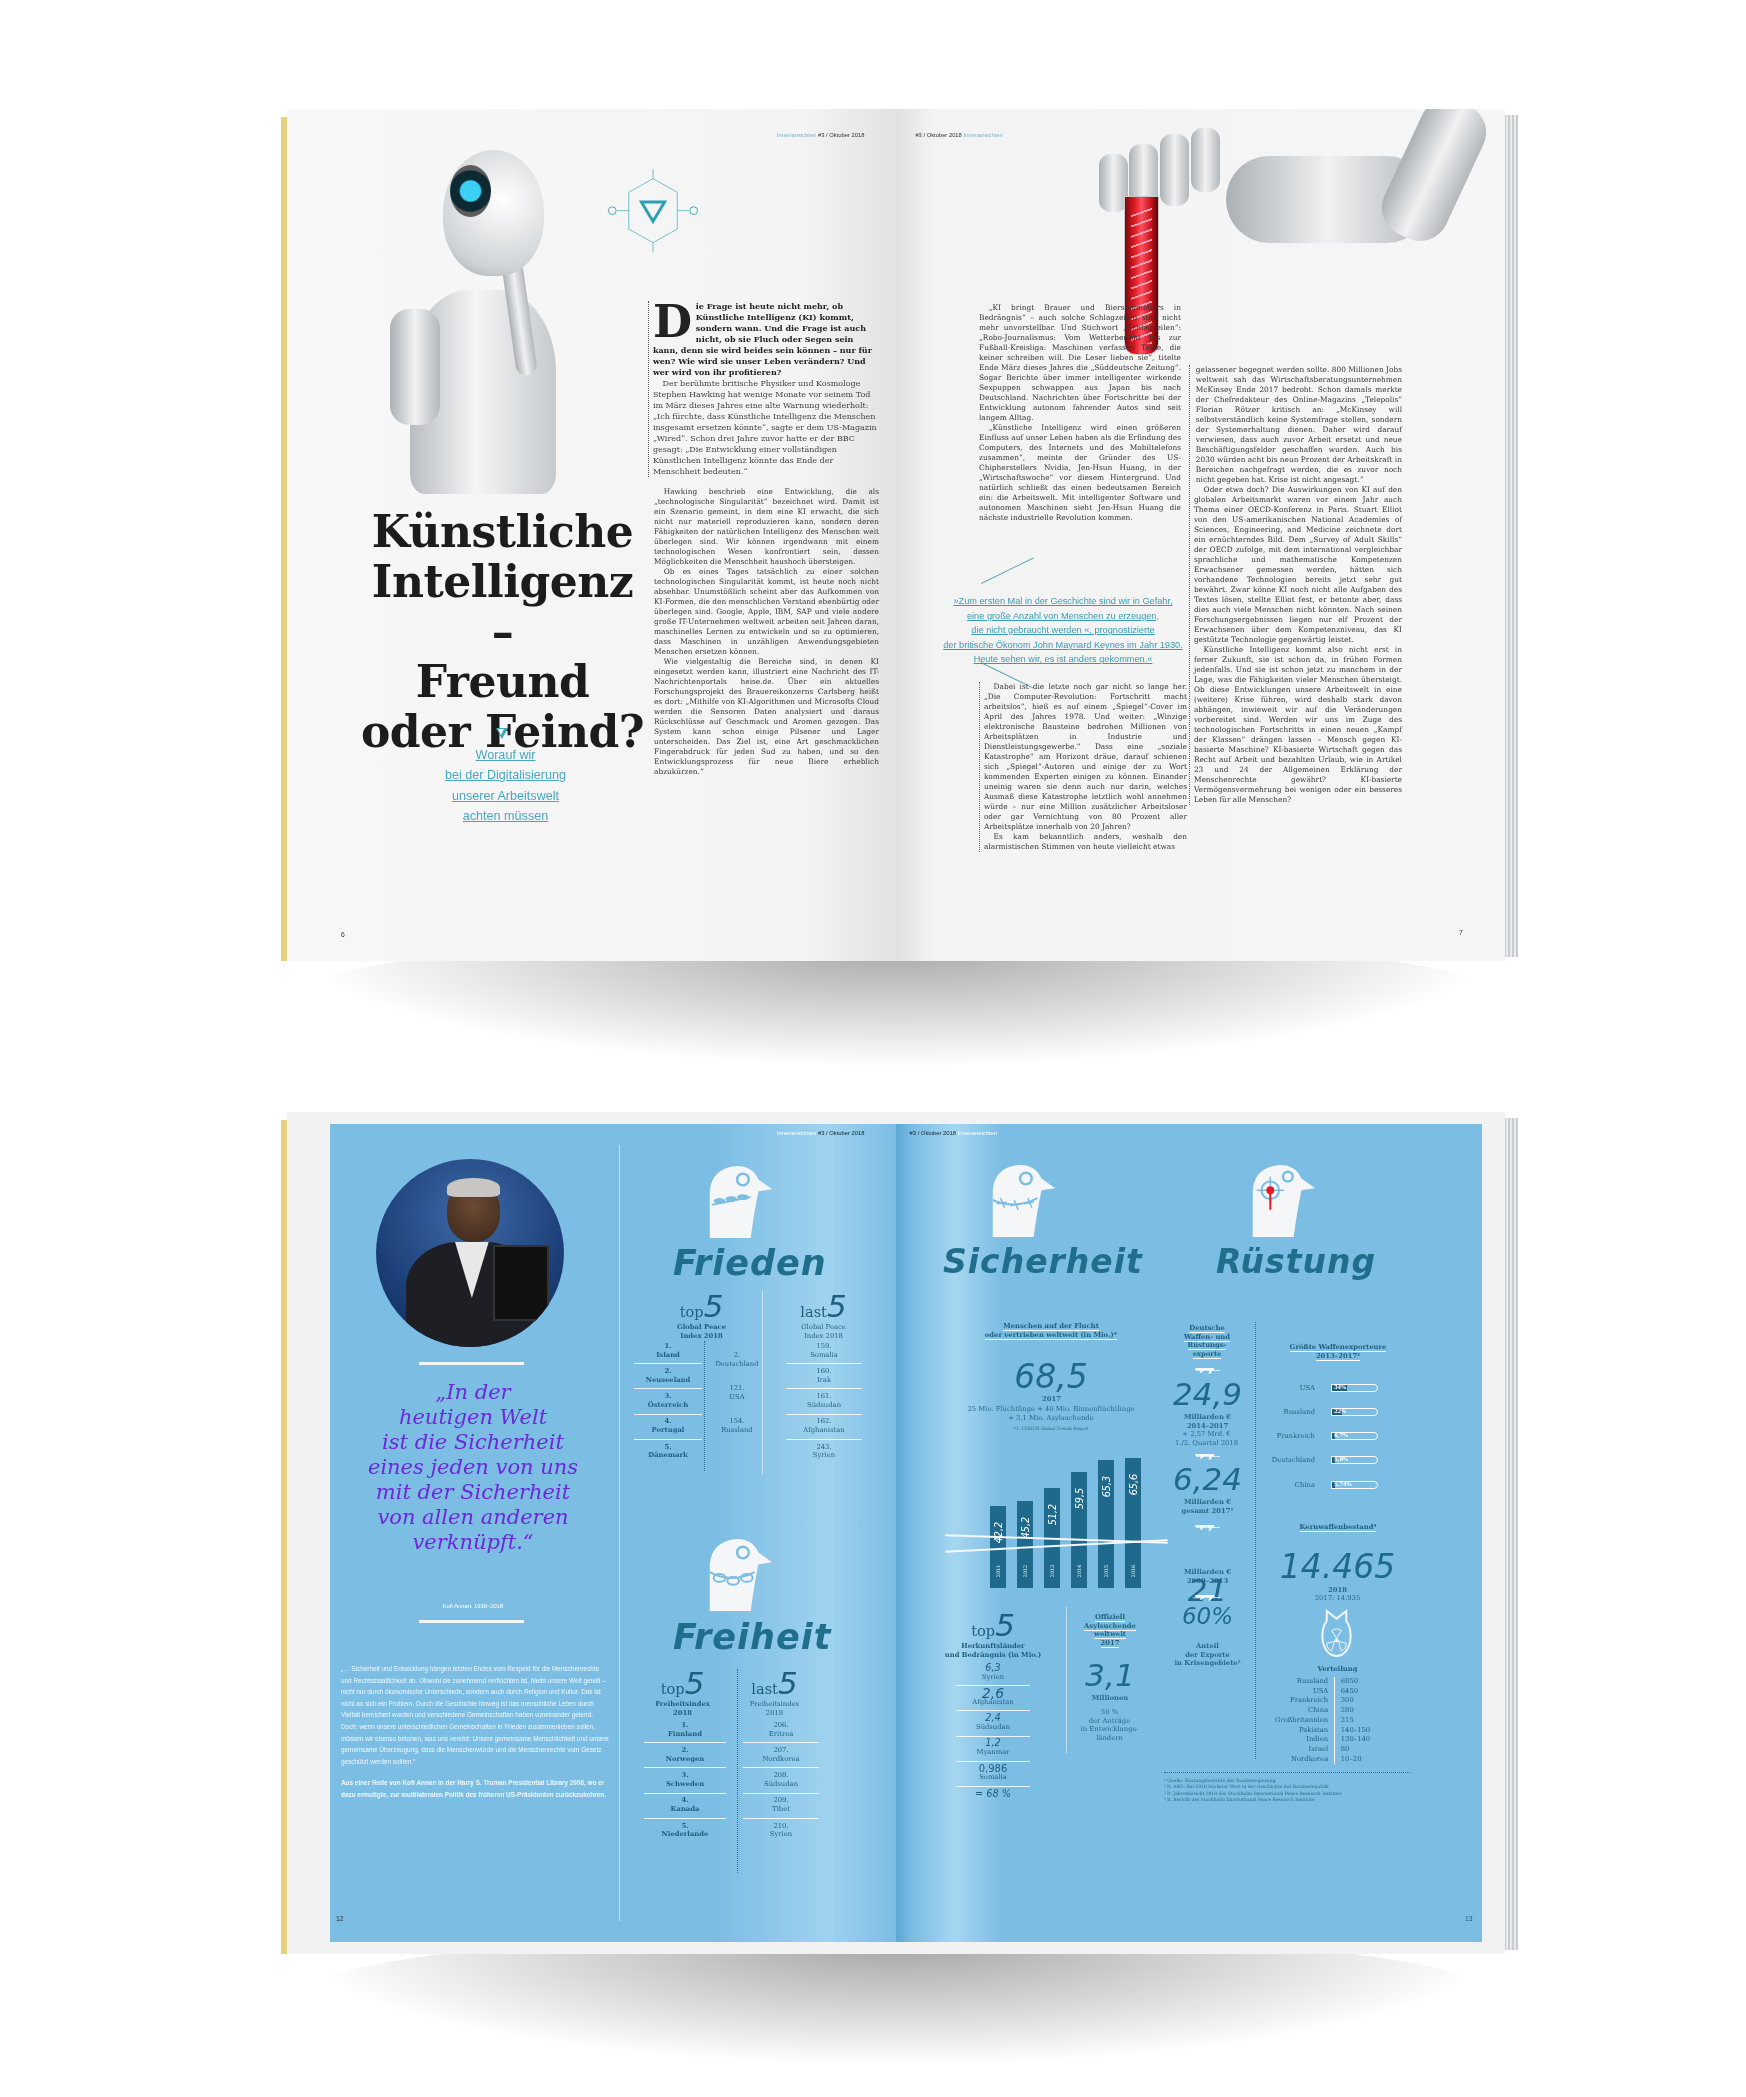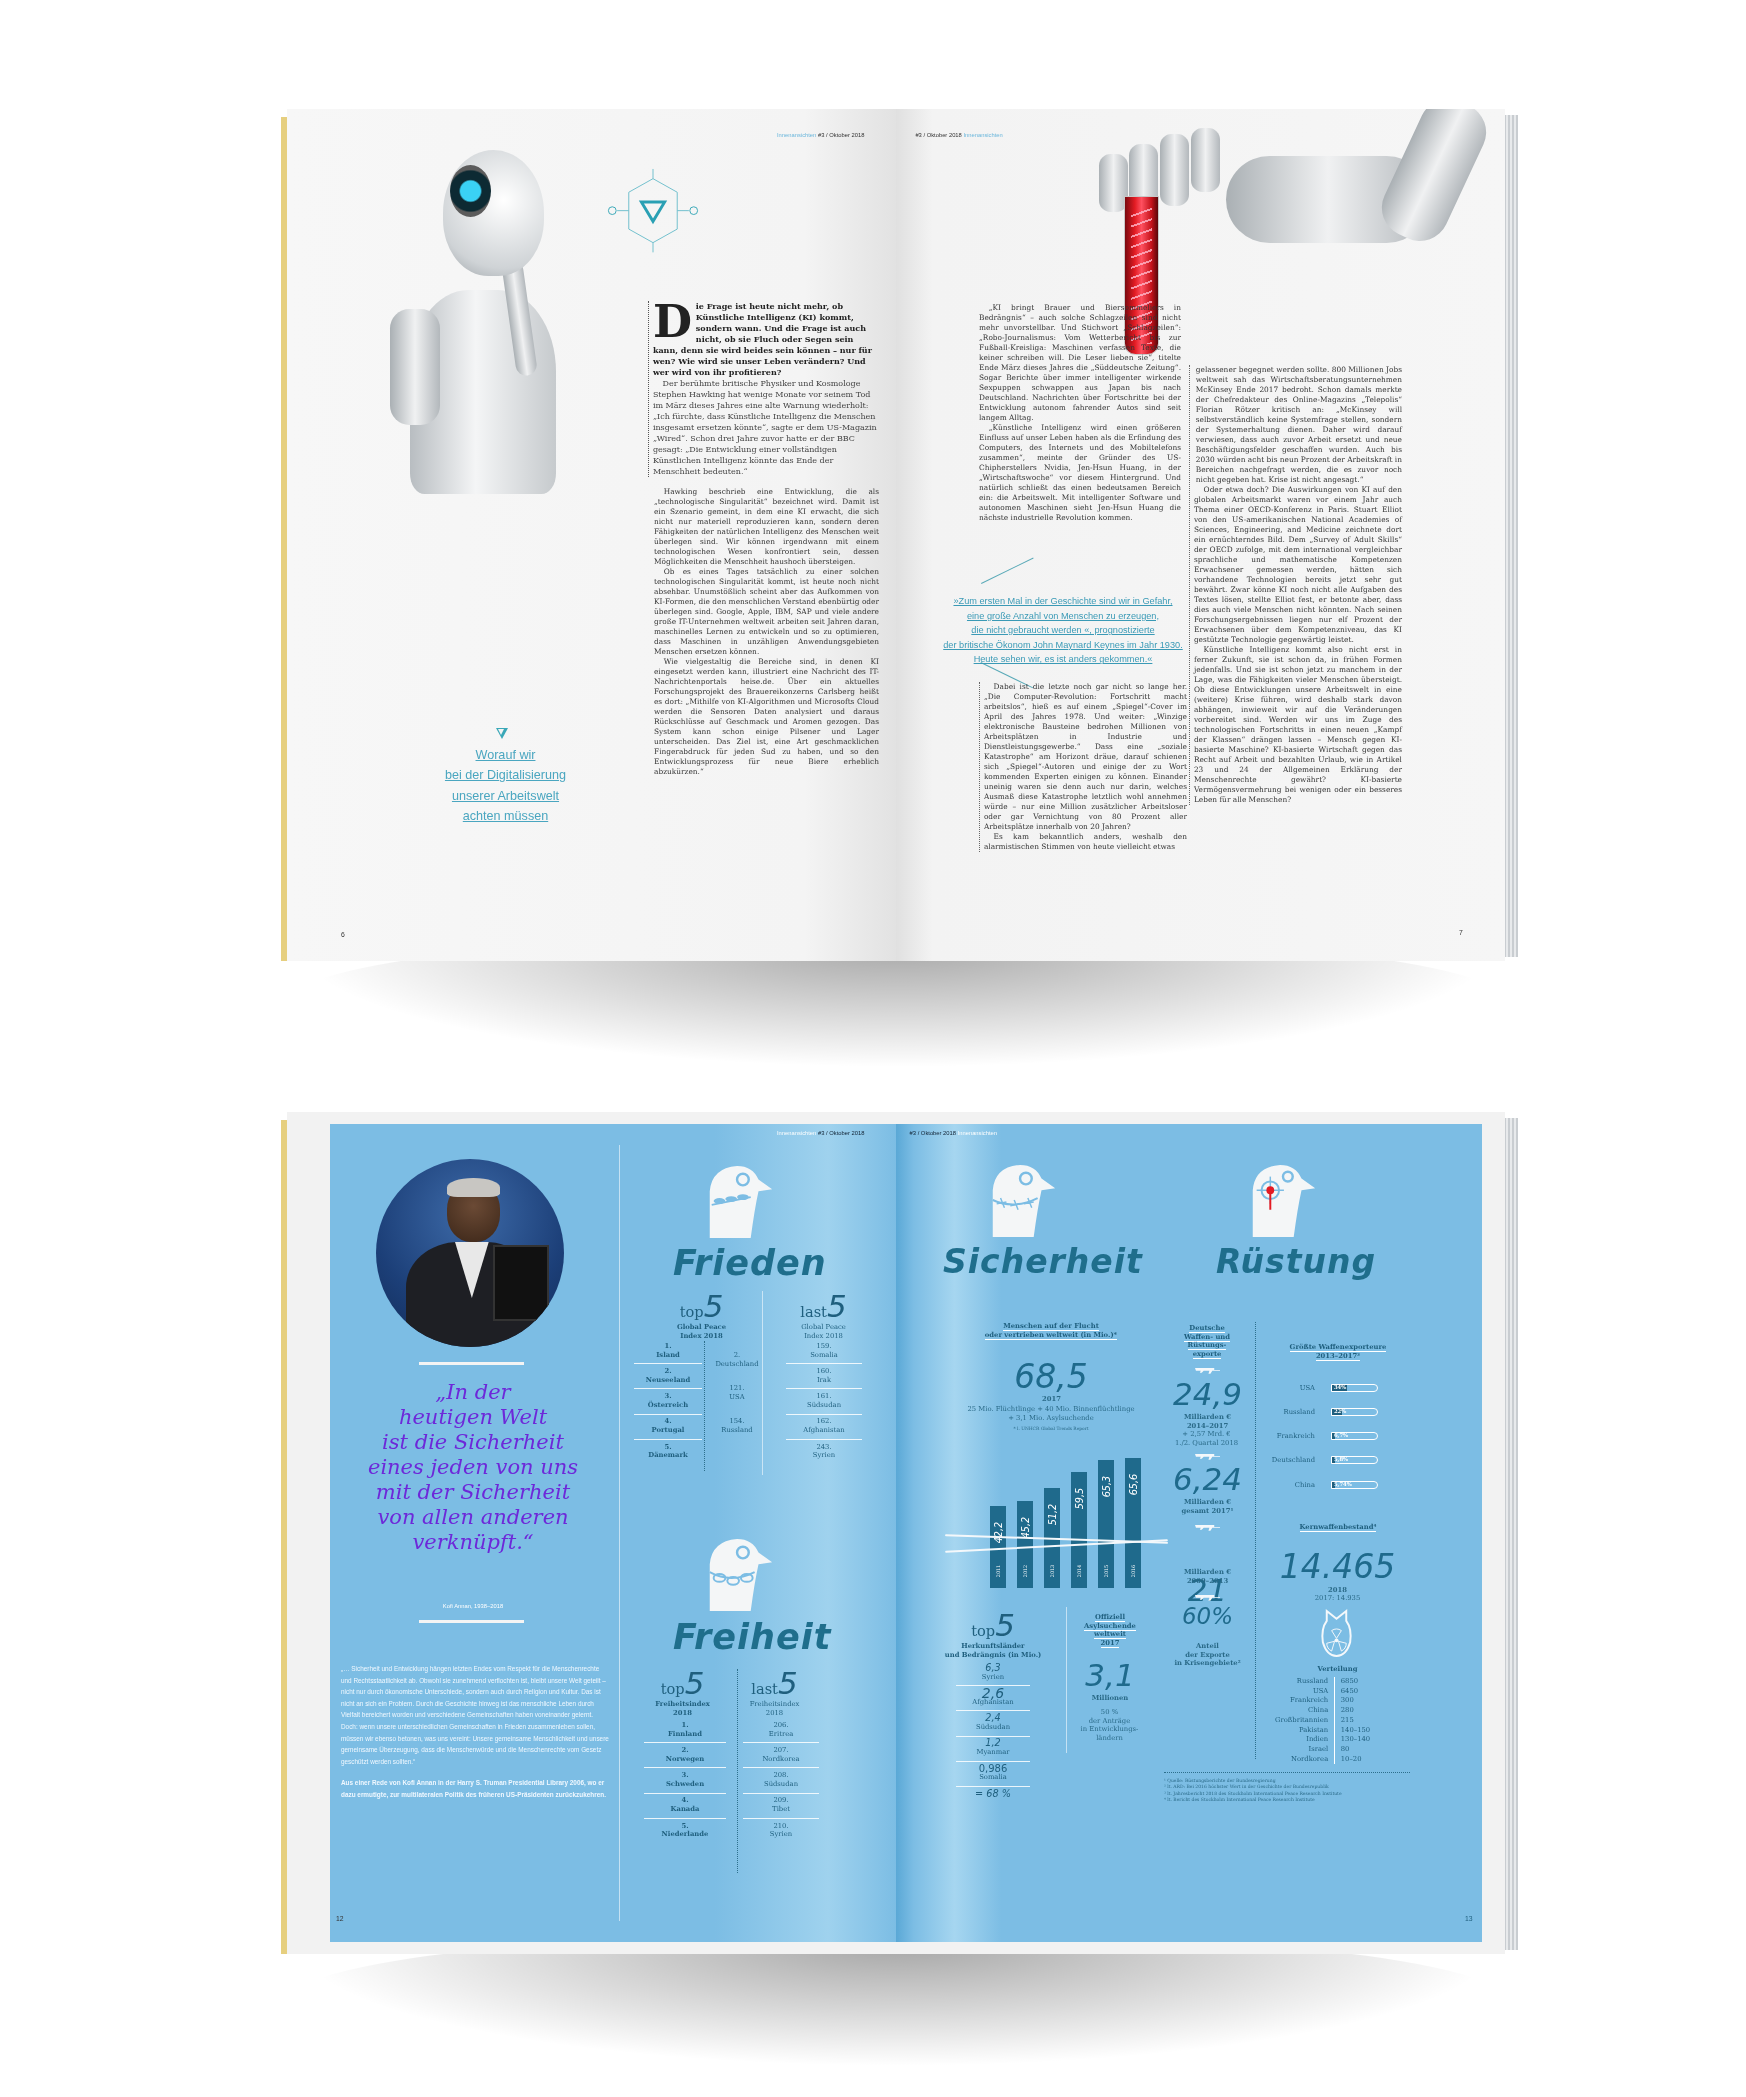"Künstliche" div.headline { html: none -> <div> <div>Künstliche</div> <div>Intelligenz –</div> <div>Freund</div> <div>oder Feind?</div> </div> }
